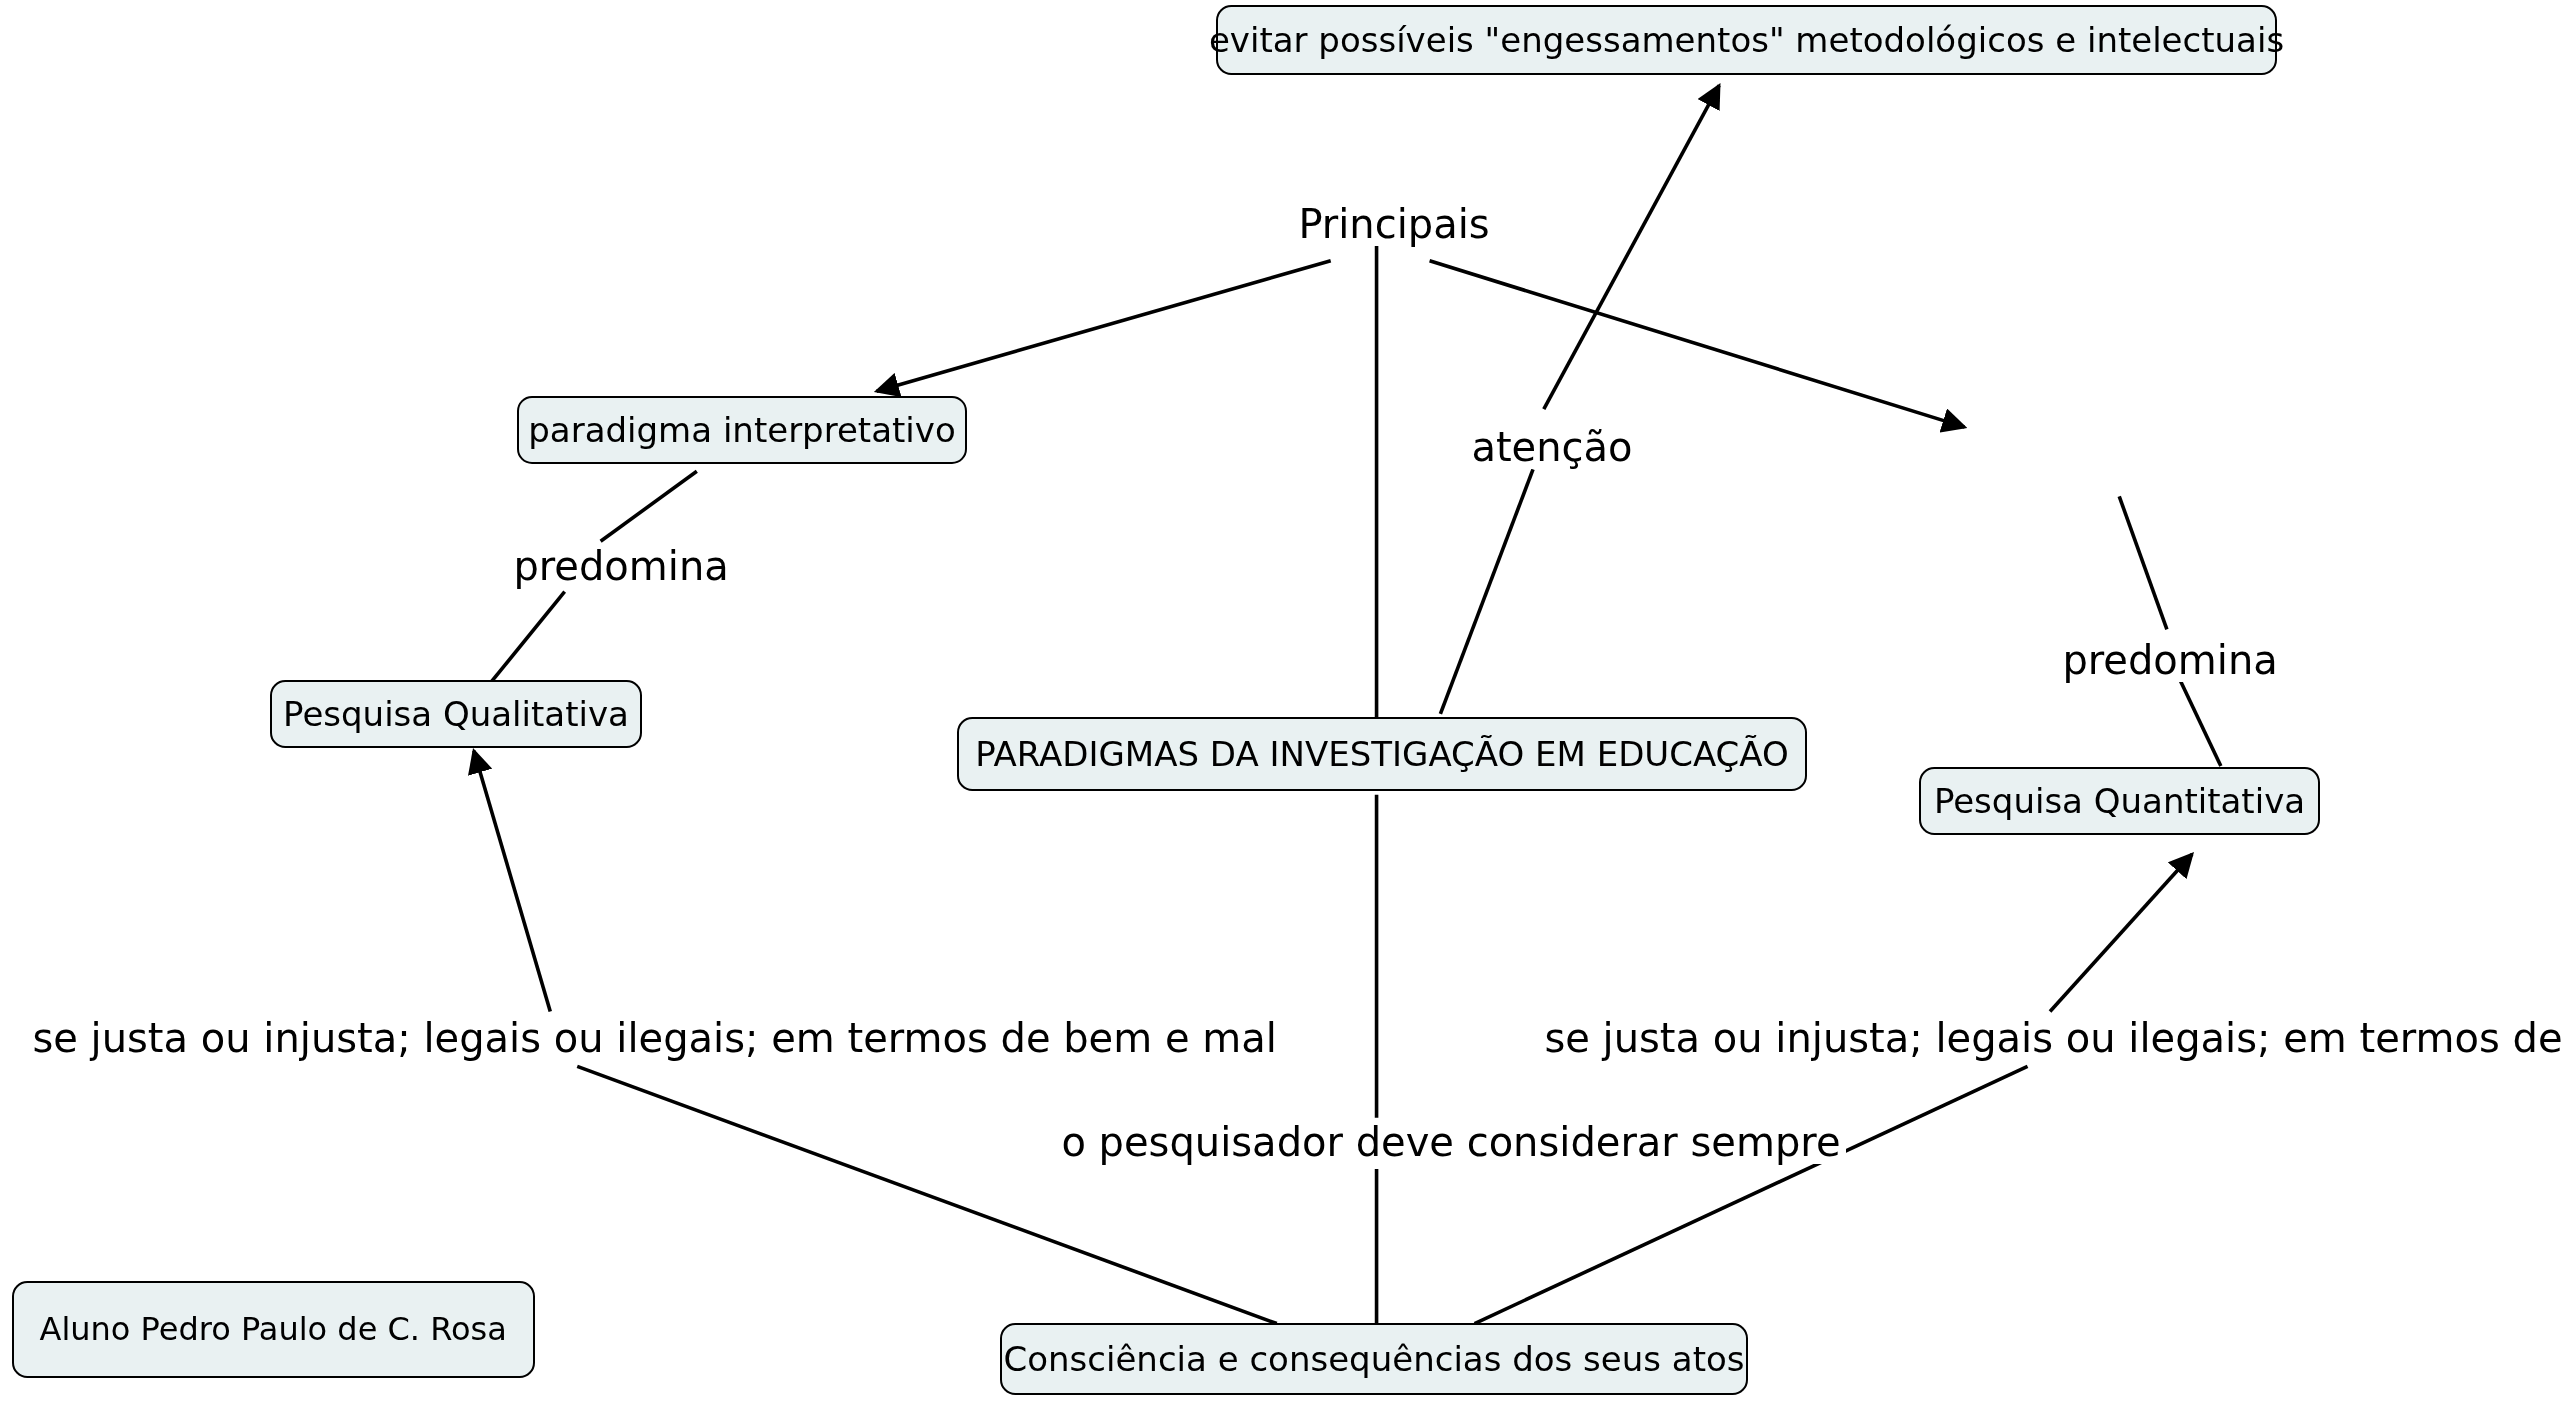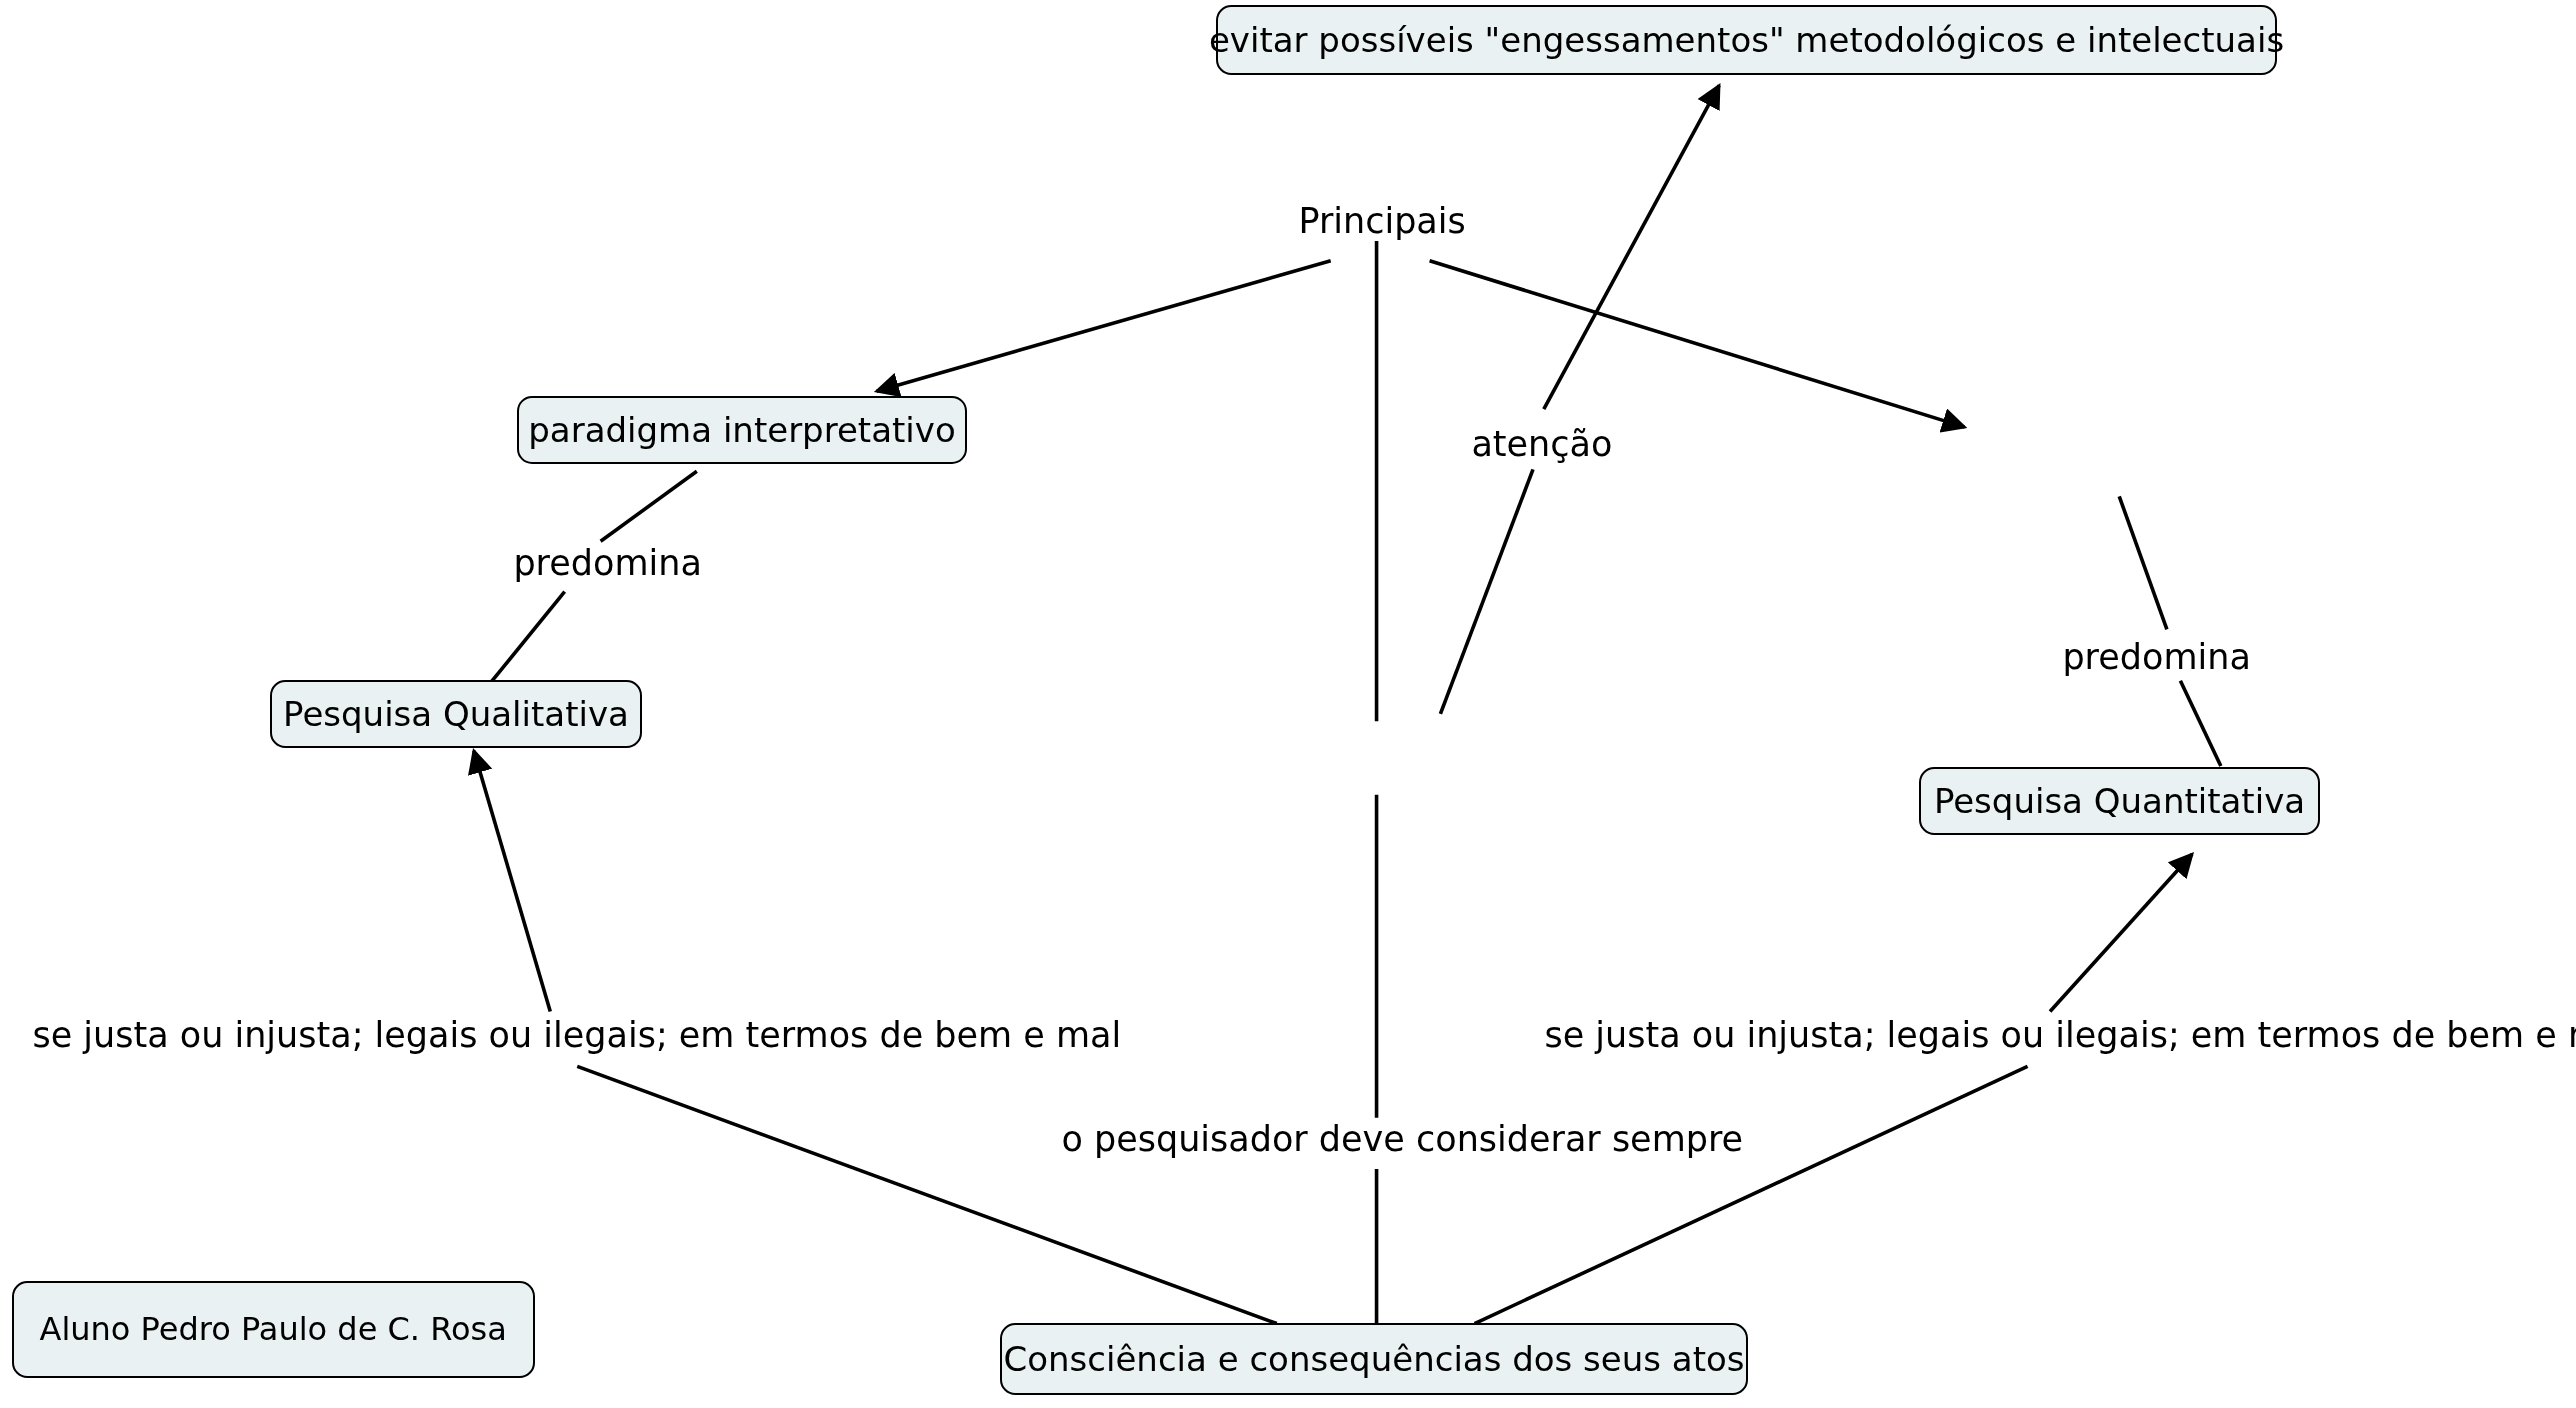"Principais" .edge-label { font-size: 35px -> 40px }
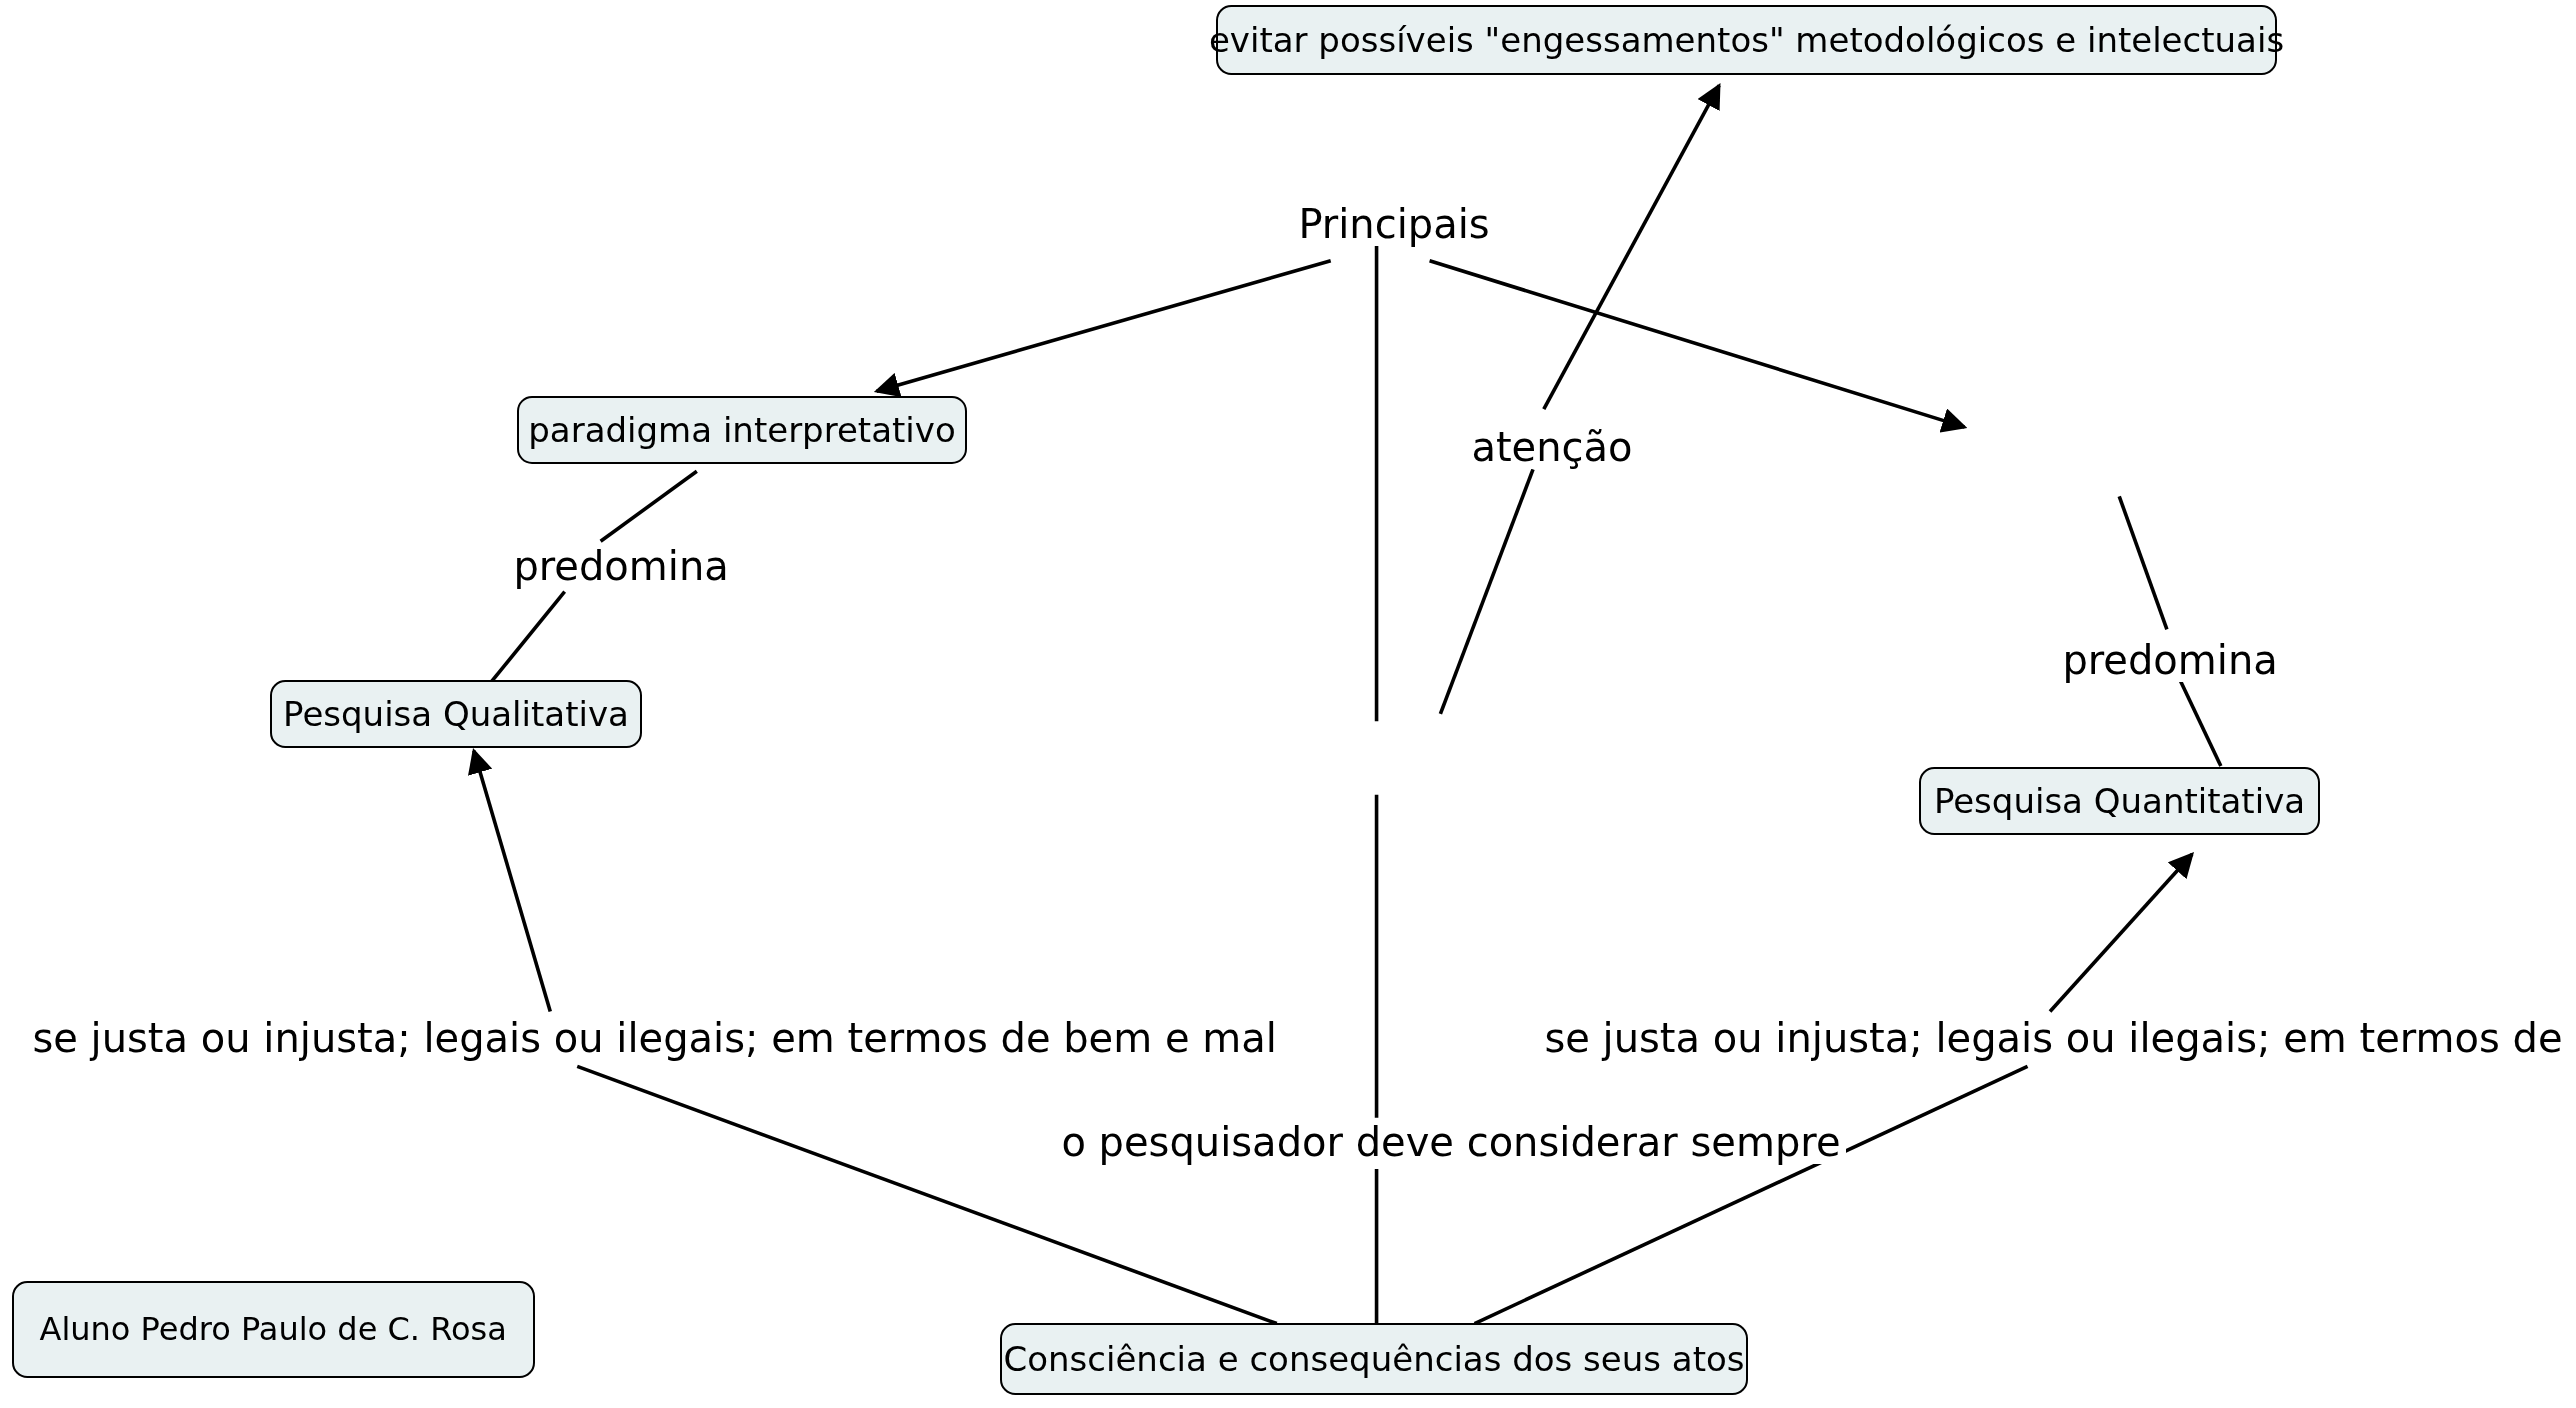"PARADIGMAS DA INVESTIGAÇÃO EM EDUCAÇÃO" div.node { html: none -> <div> <span>PARADIGMAS DA INVESTIGAÇÃO EM EDUCAÇÃO</span> </div> }
